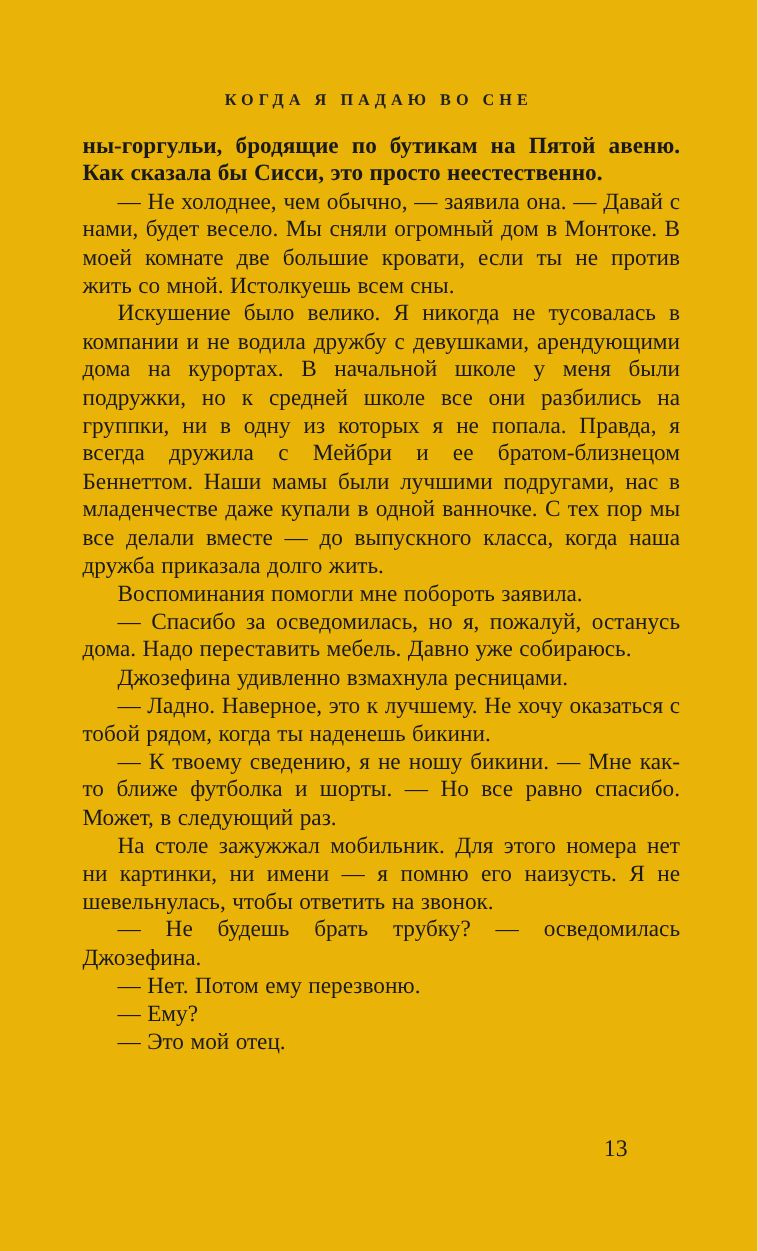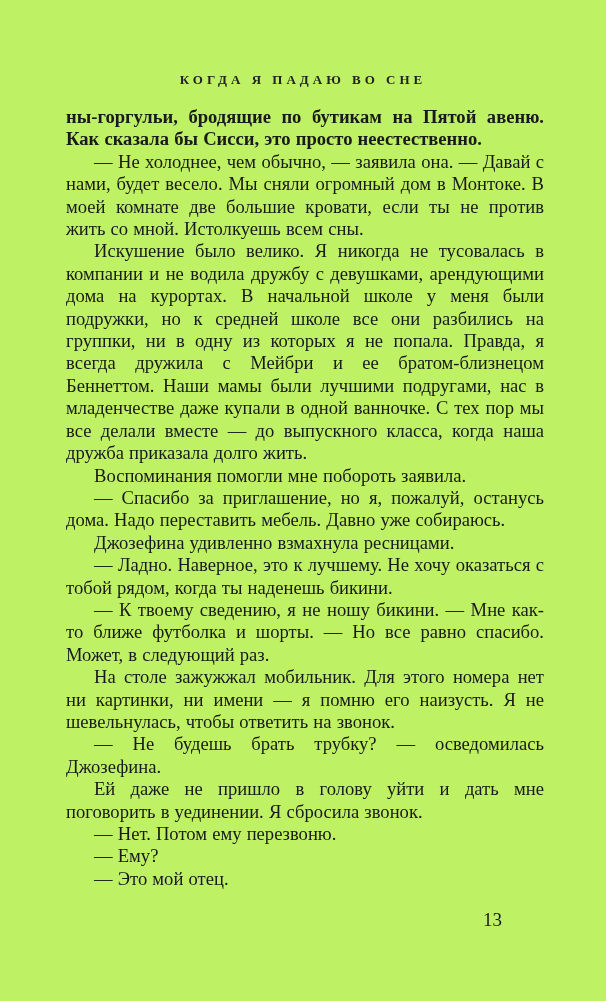"КОГДА Я ПАДАЮ ВО СНЕ" .book-page { background: #bef264 -> #eab308 }
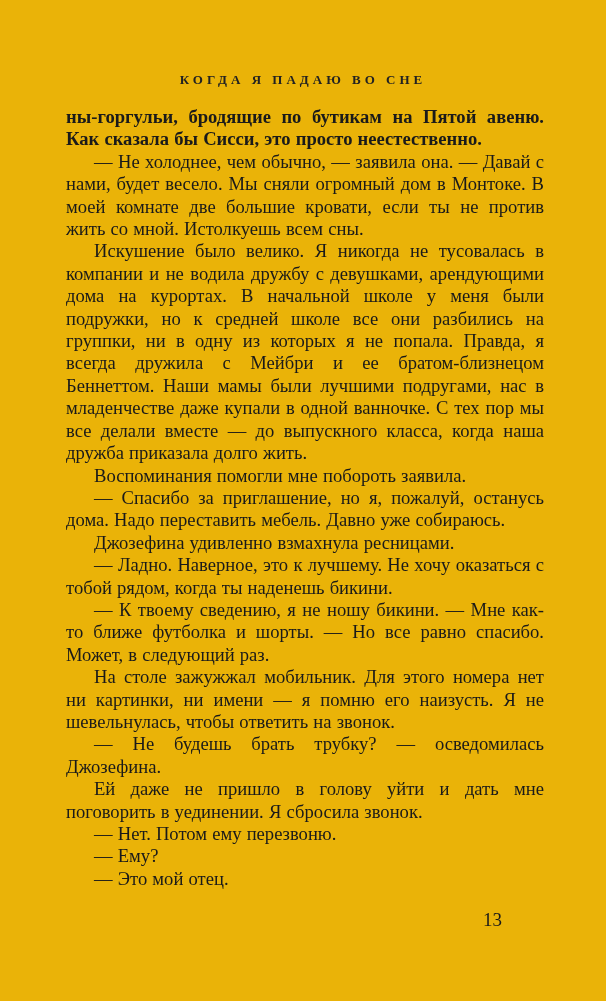"— Спасибо за приглашение, но" p { text: приглашение -> осведомилась }
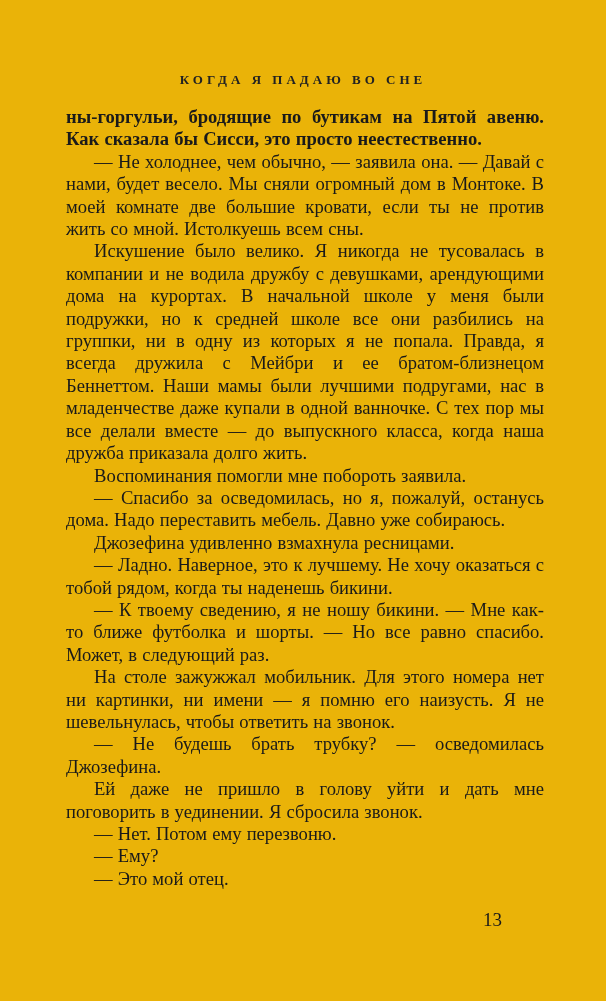"Ей даже не пришло в" p { html: <p>Ей даже не пришло в голову уйти и дать мне поговорить в уединении. Я сбросила звонок.</p> -> none }
